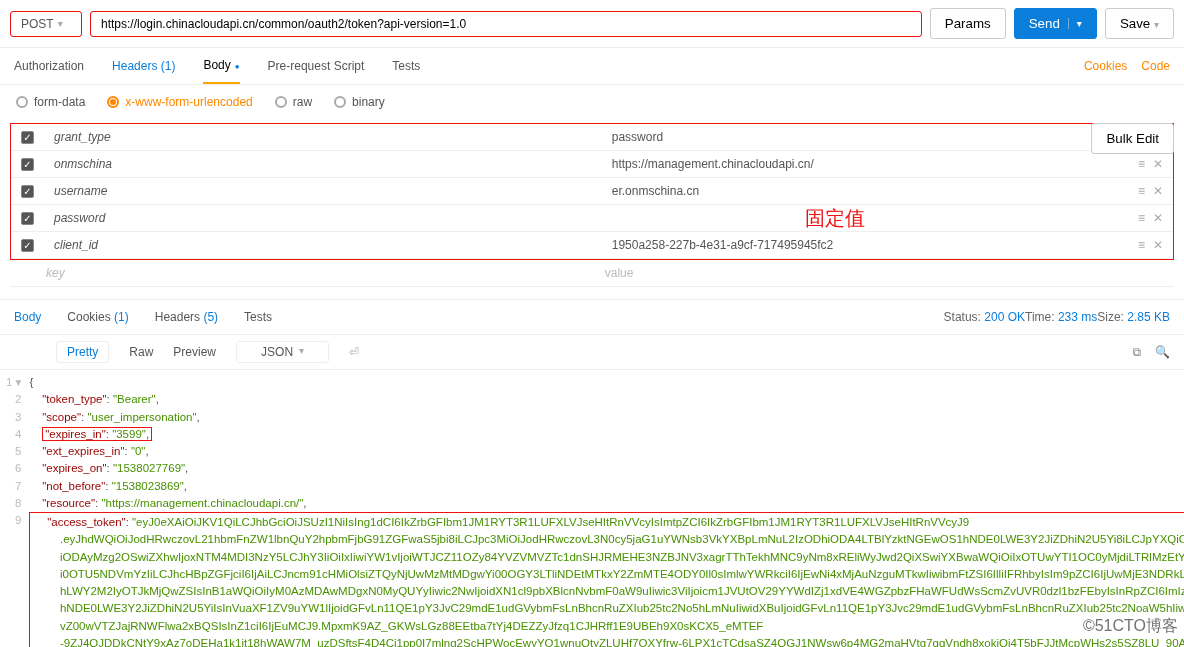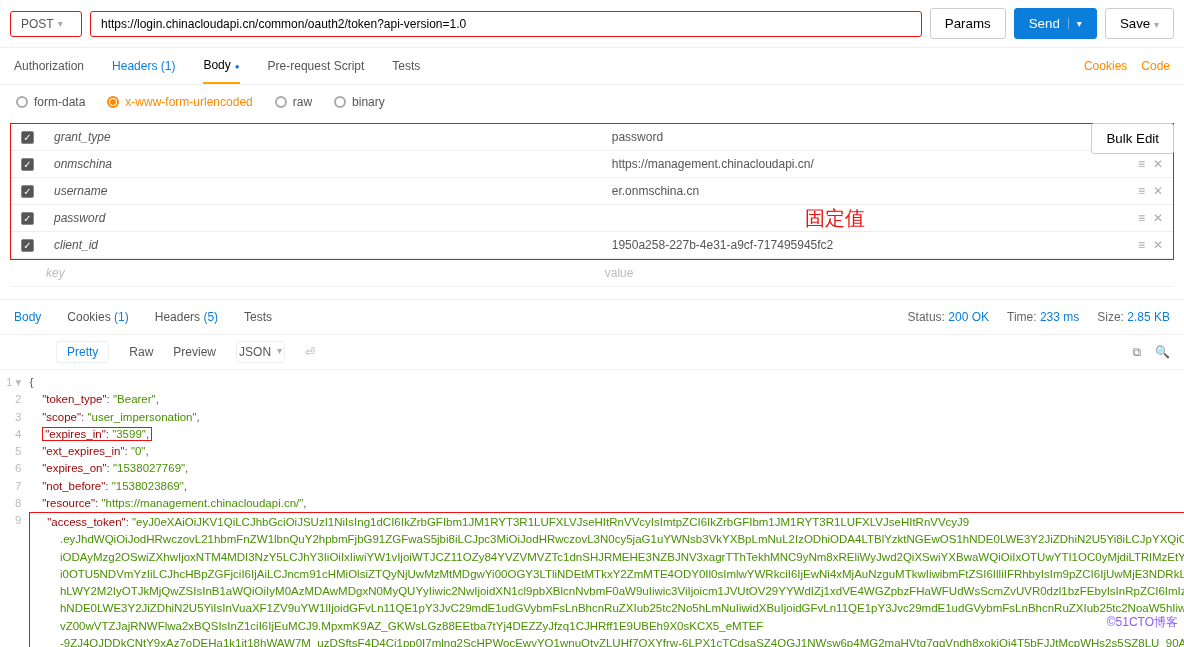"Status: 200 OK" .statusbar .rt { gap: 18px -> none }
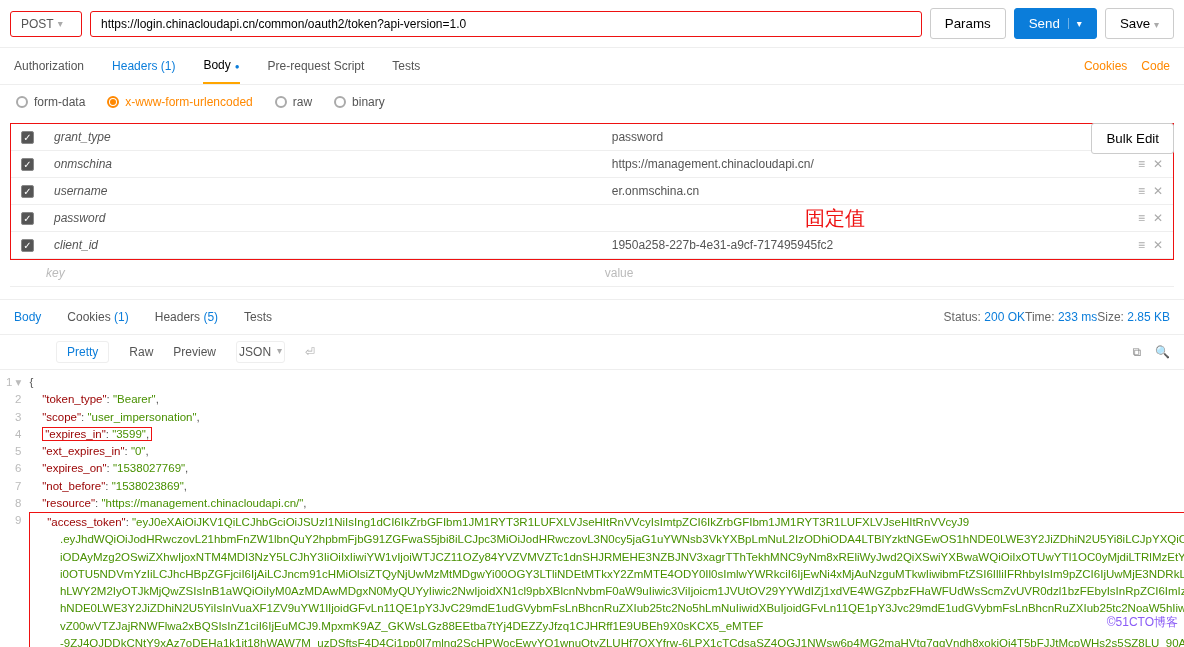"JSON" .lang { padding: 3px 2px -> 3px 24px }
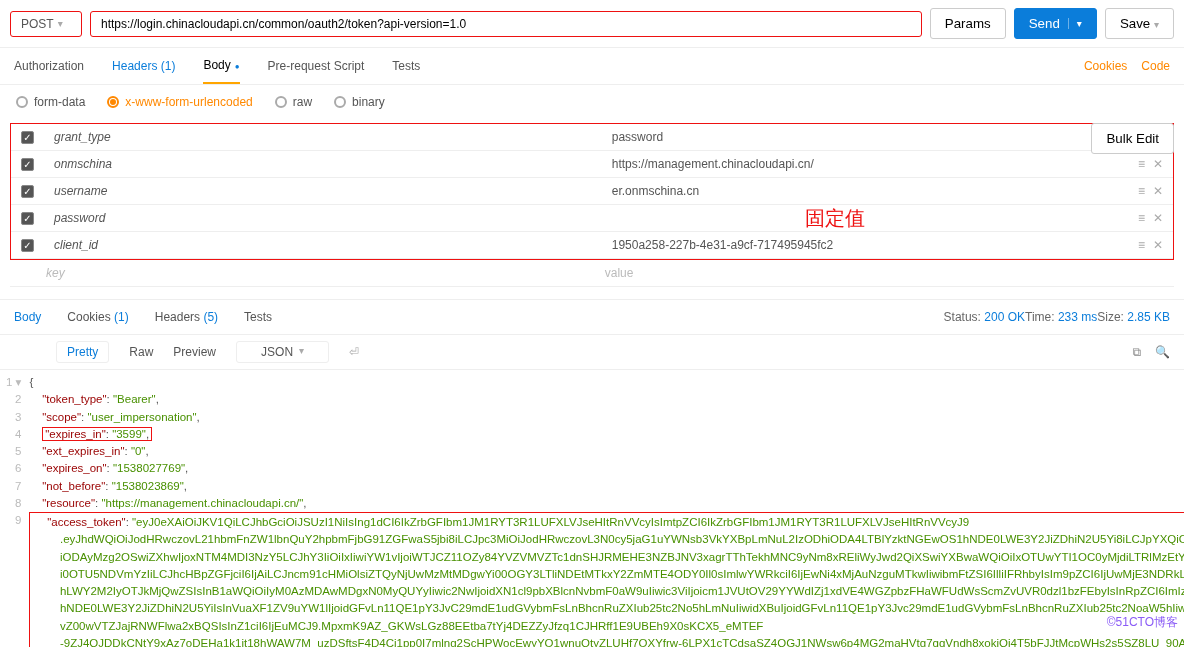"©51CTO博客" .watermark { bottom: 16px -> 10px; color: #8b5cf6 -> #737373; font-size: 12px -> 16px }
